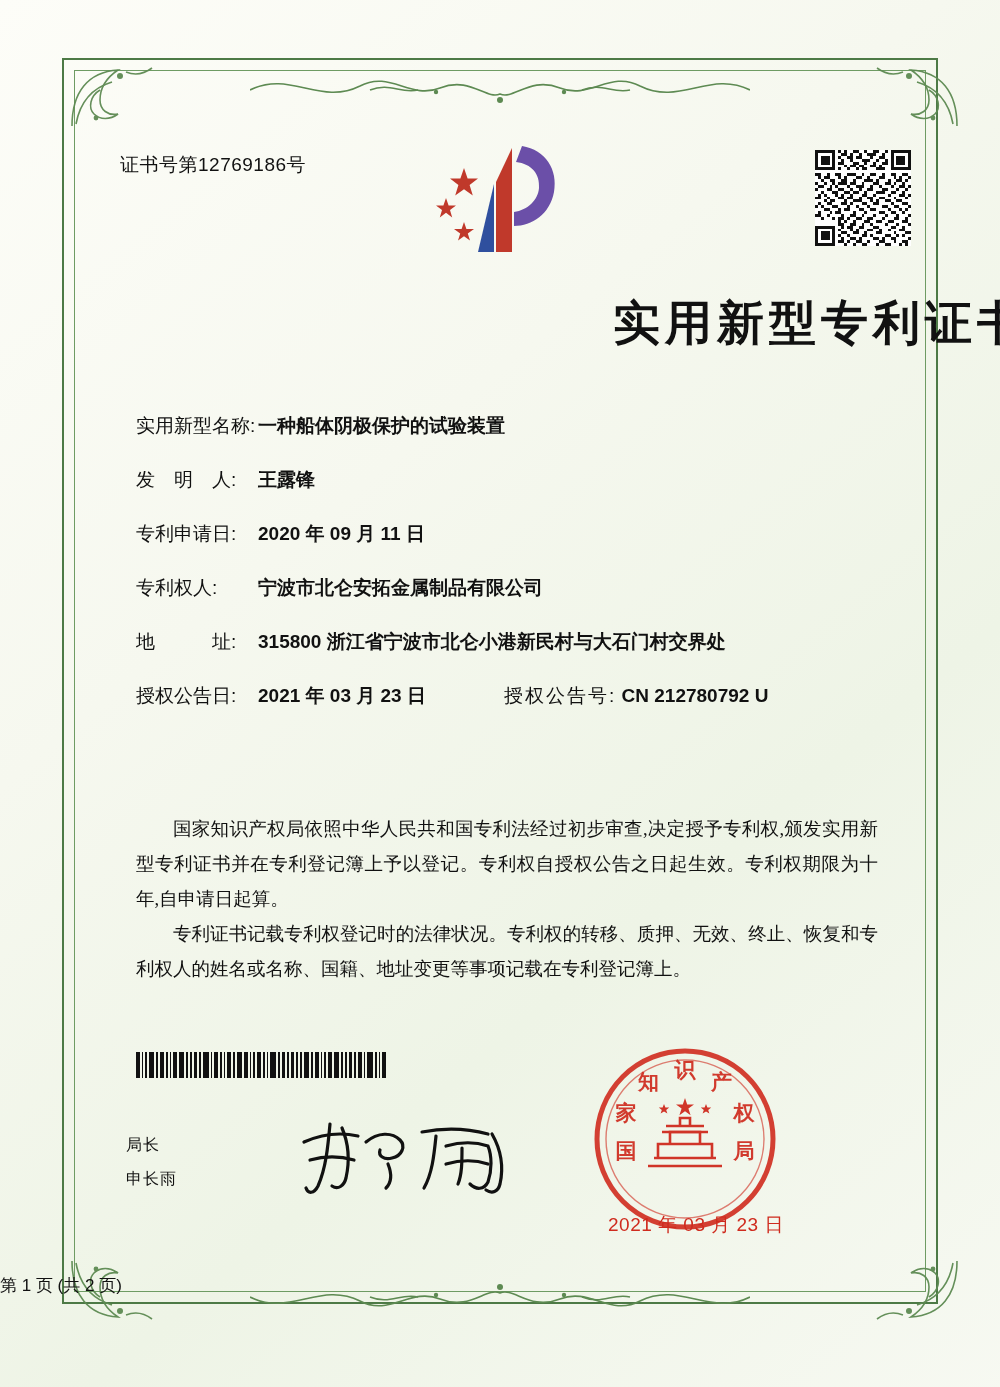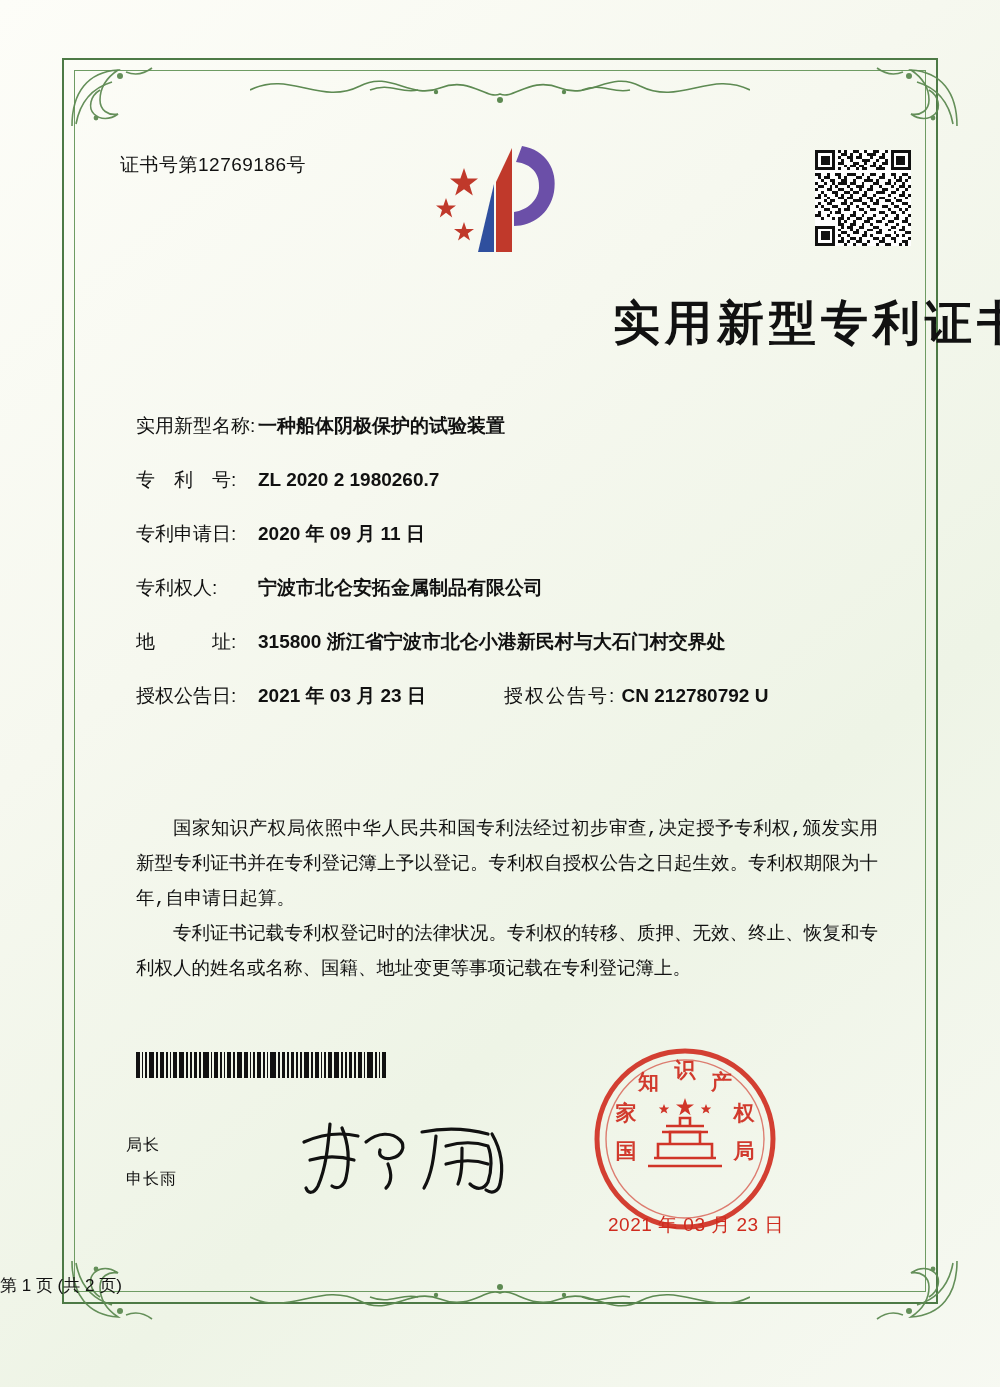"发 明 人: 王露锋" div.field { html: none -> <div> <span>发 明 人:</span><span>王露锋</span> </div> }
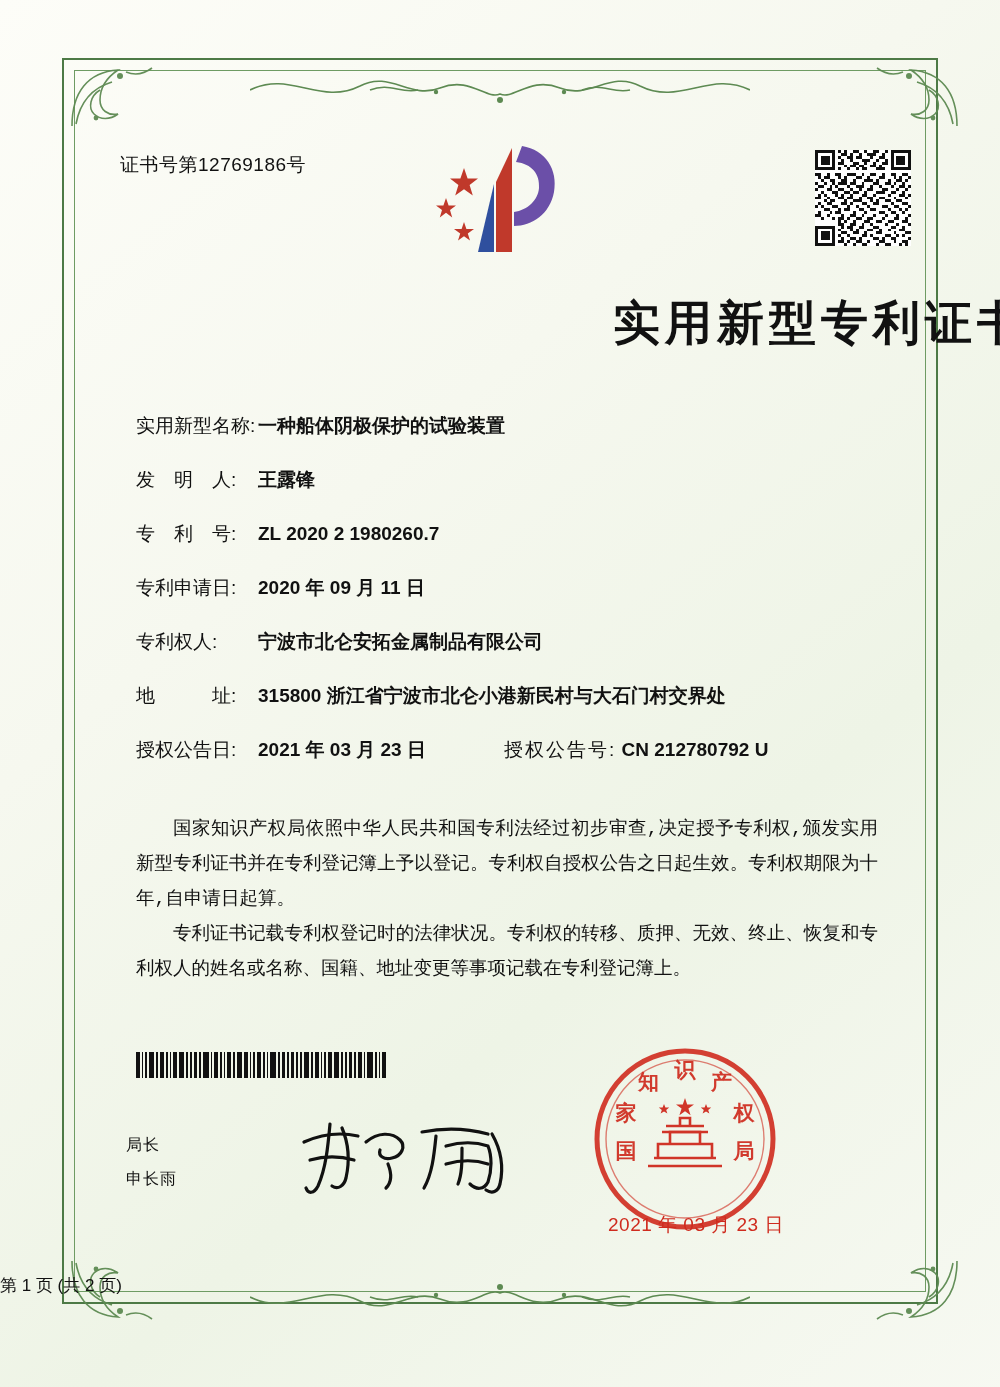"专 利 号: ZL 2020" div.field { html: <div> <span>专 利 号:</span><span>ZL 2020 2 1980260.7</span> </div> -> none }
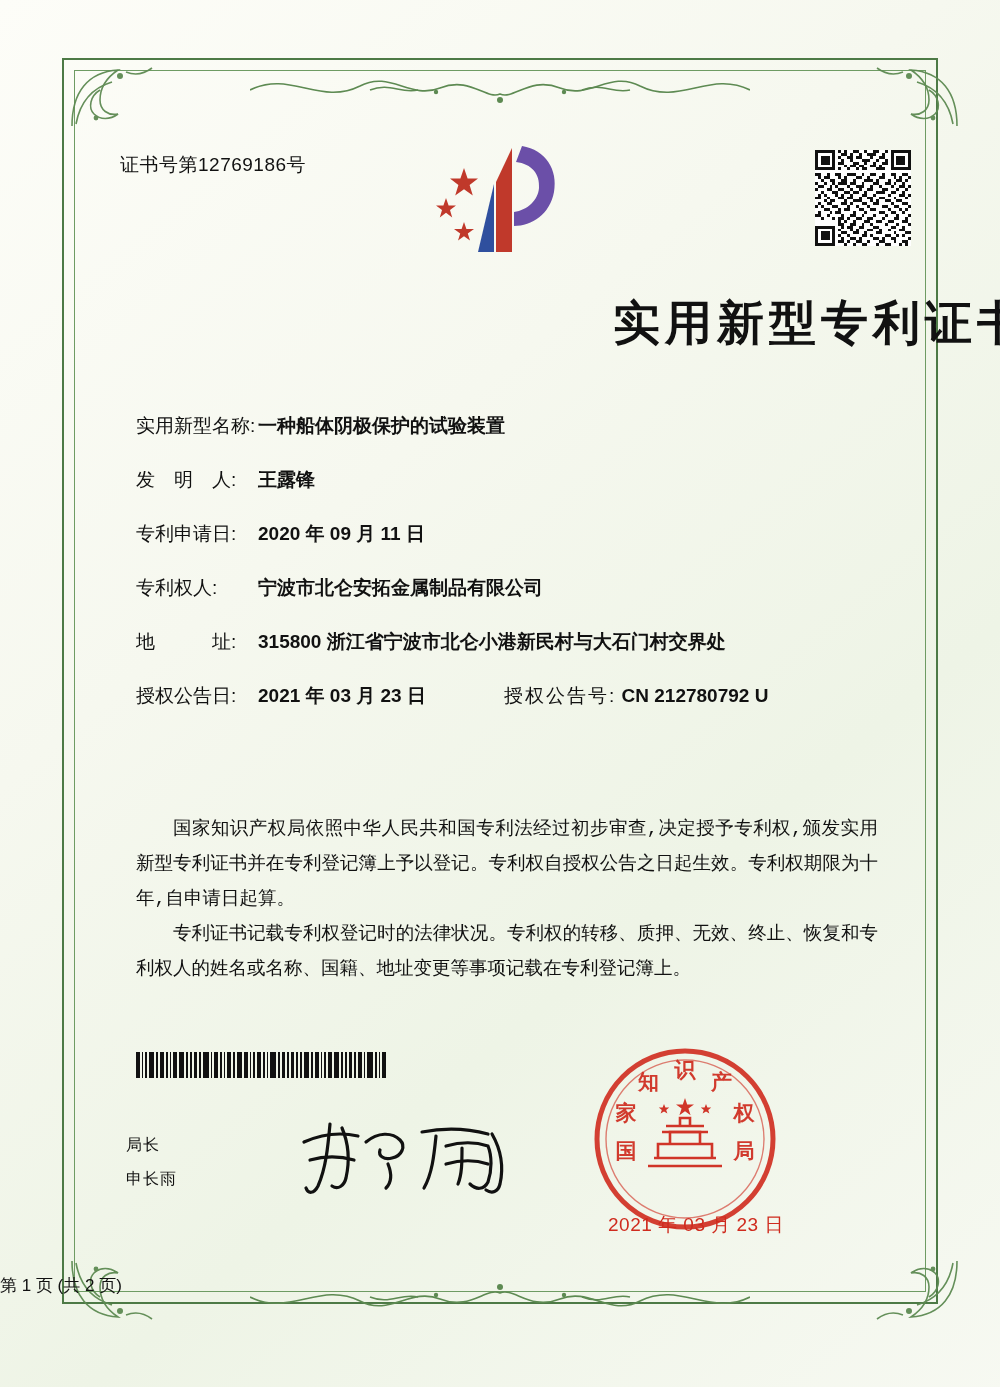"国家知识产权局依照中华人民共和国专利法经过初步审查,决定授予专利权,颁发实用新型" .para { font-family: Liberation Mono, monospace -> Liberation Serif, serif }
